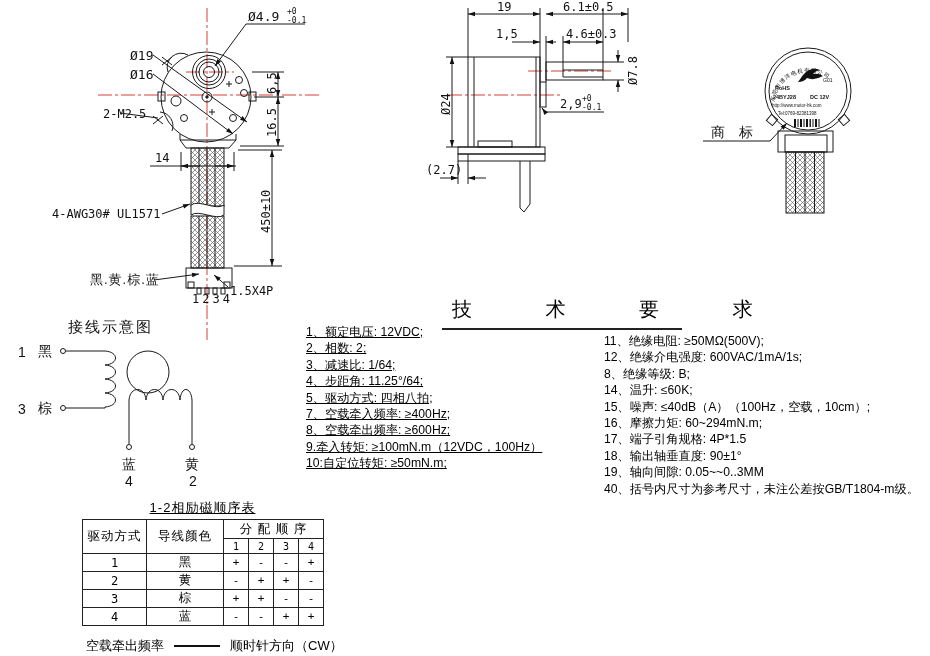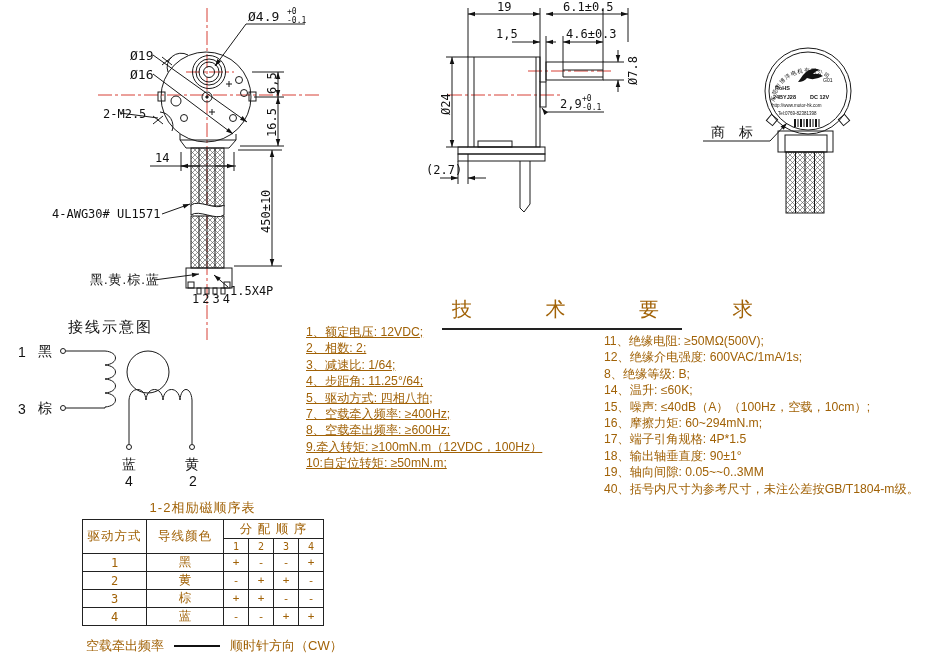"Ø4.9" #page { color: #a16207 -> #000000 }
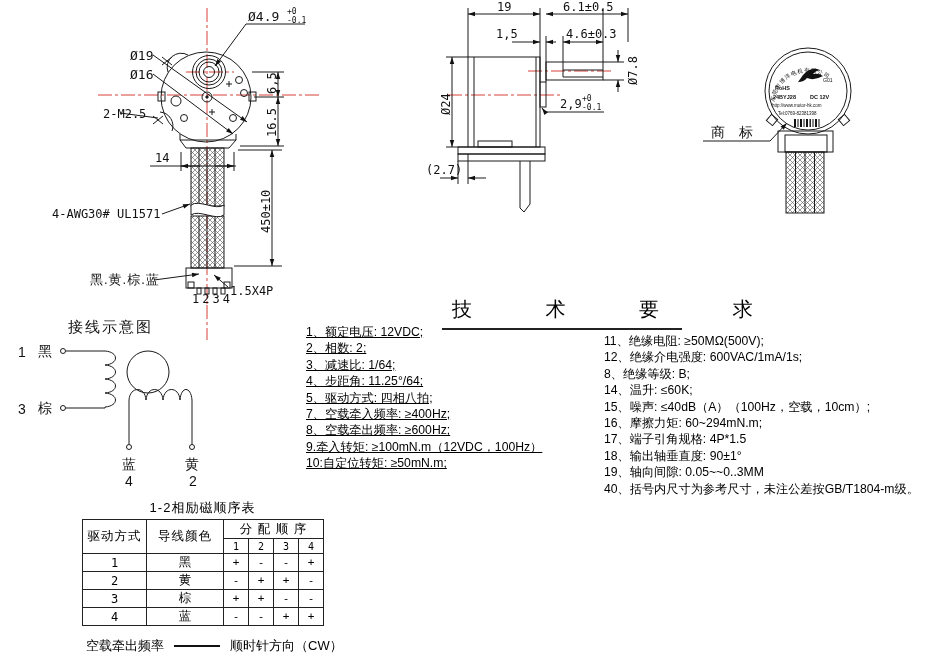"1-2相励磁顺序表" #seq-title { text-decoration: none -> underline }
